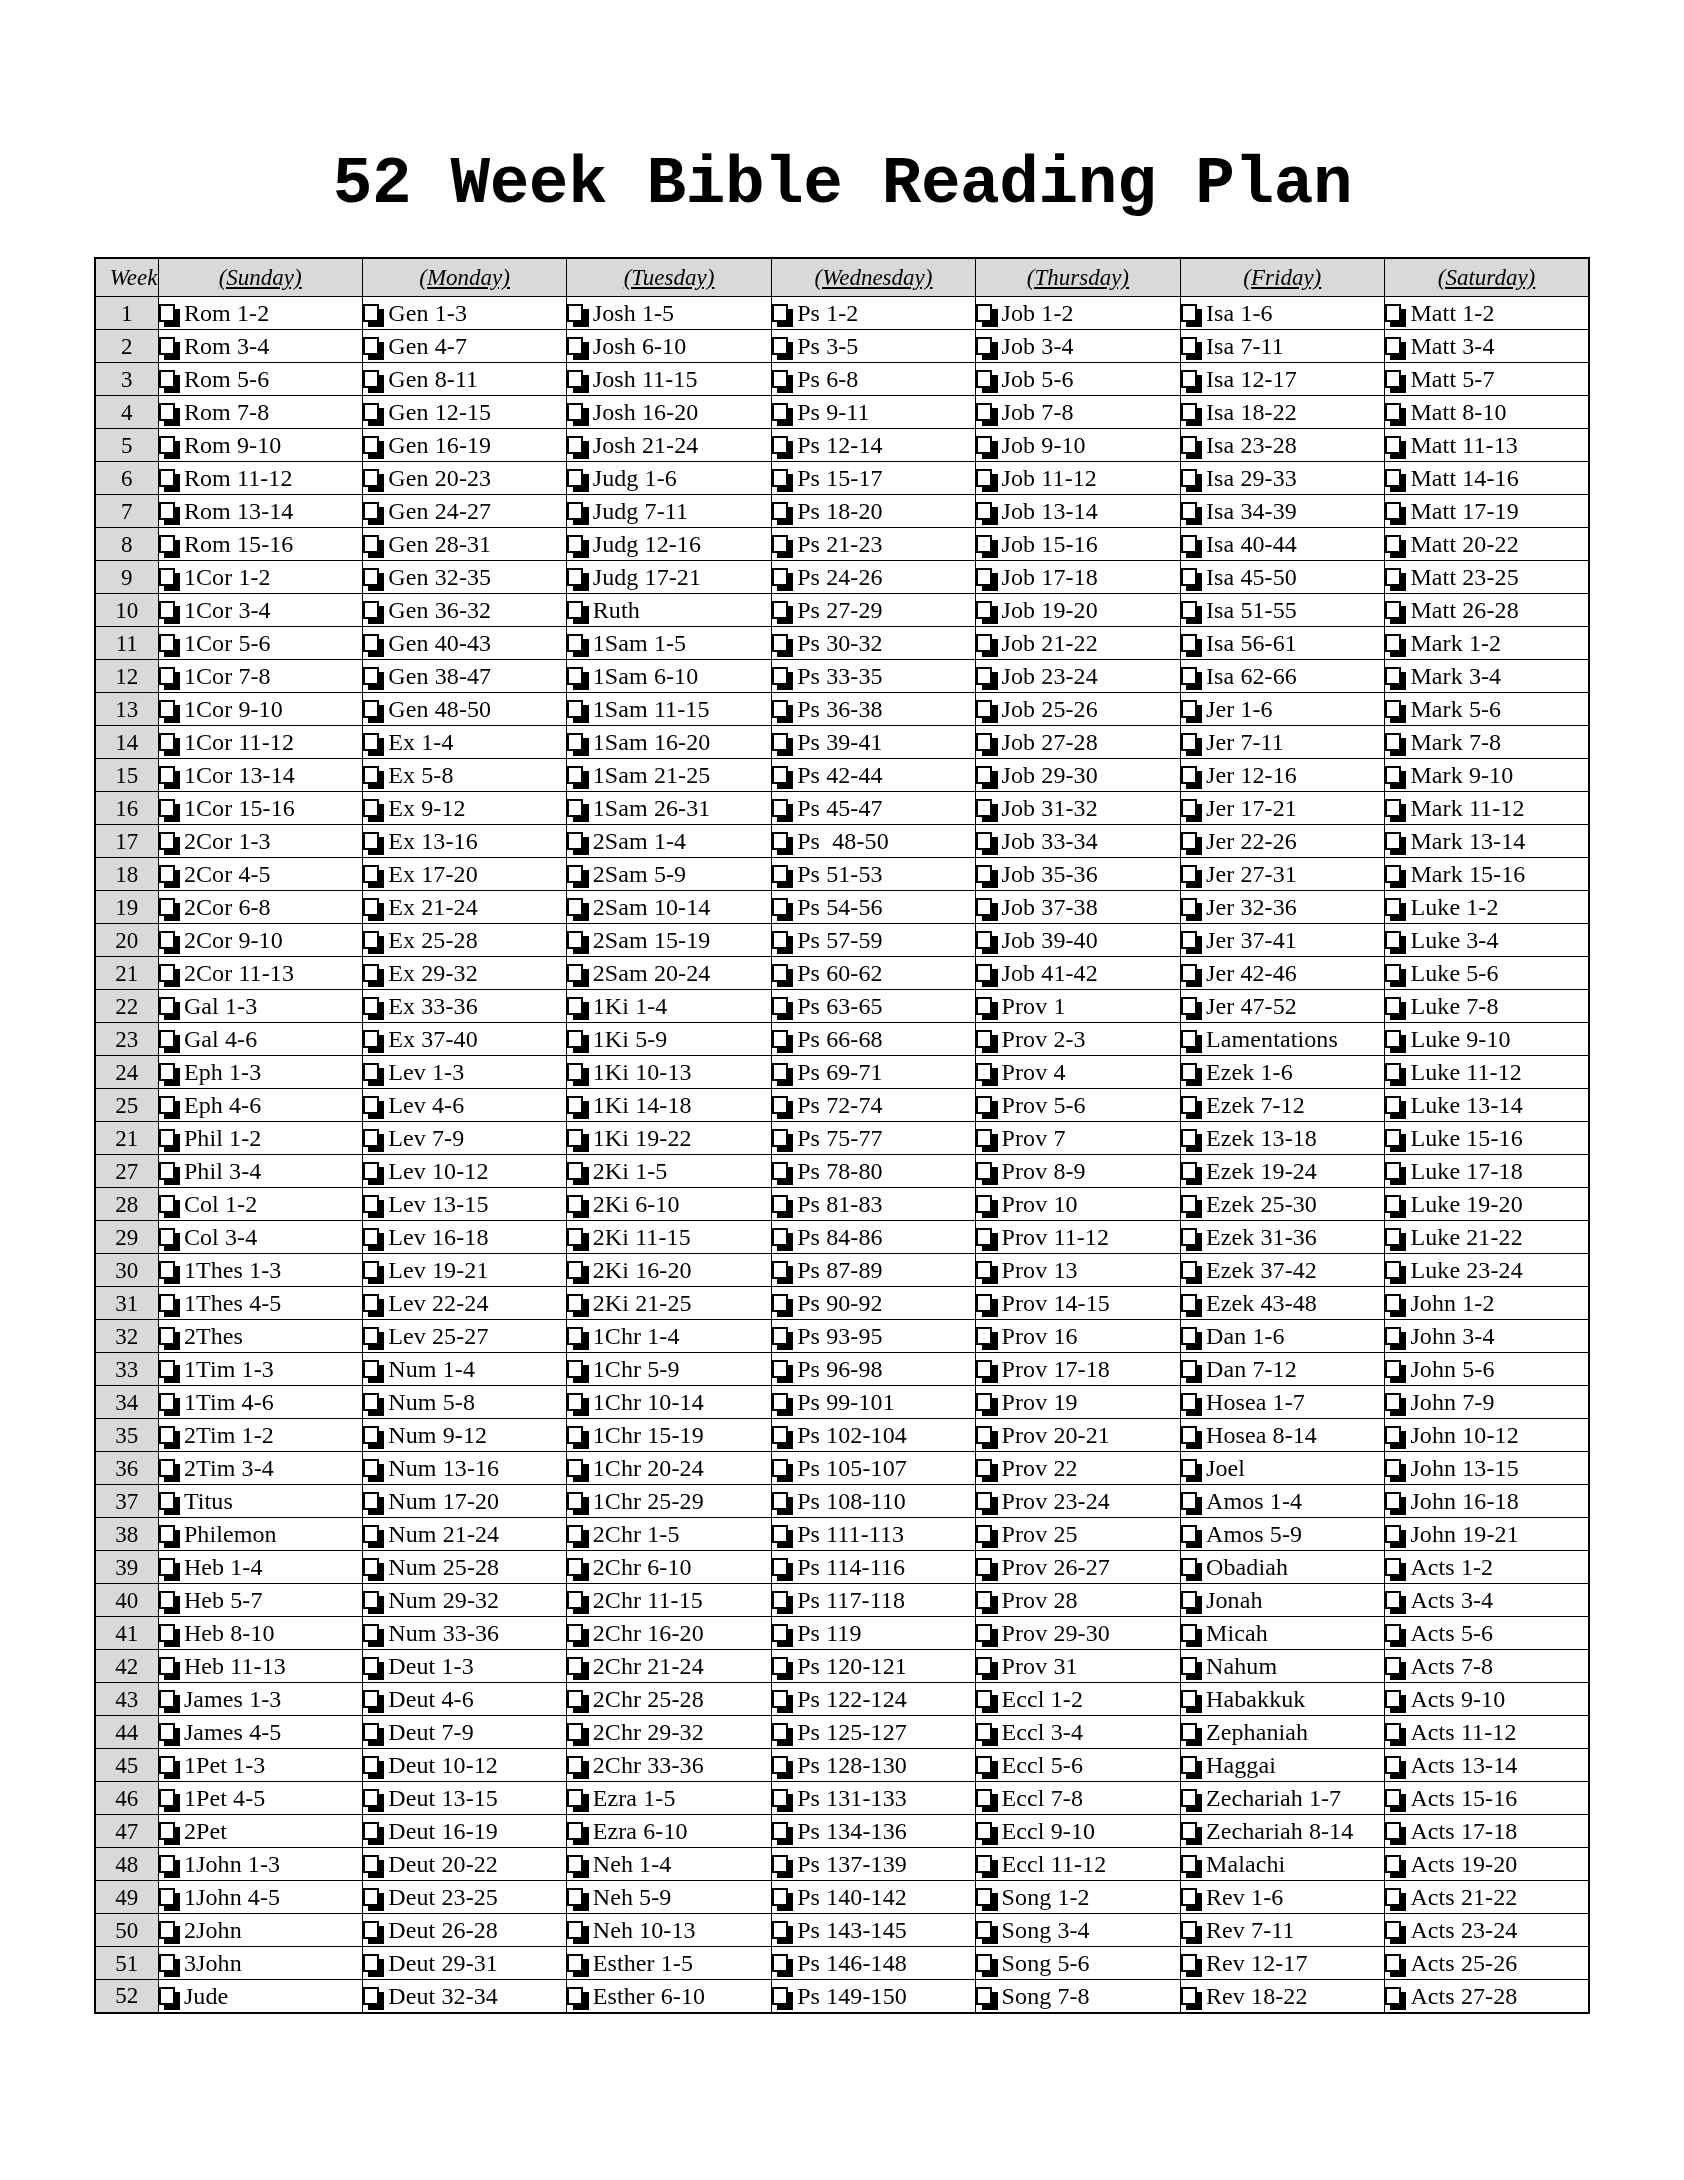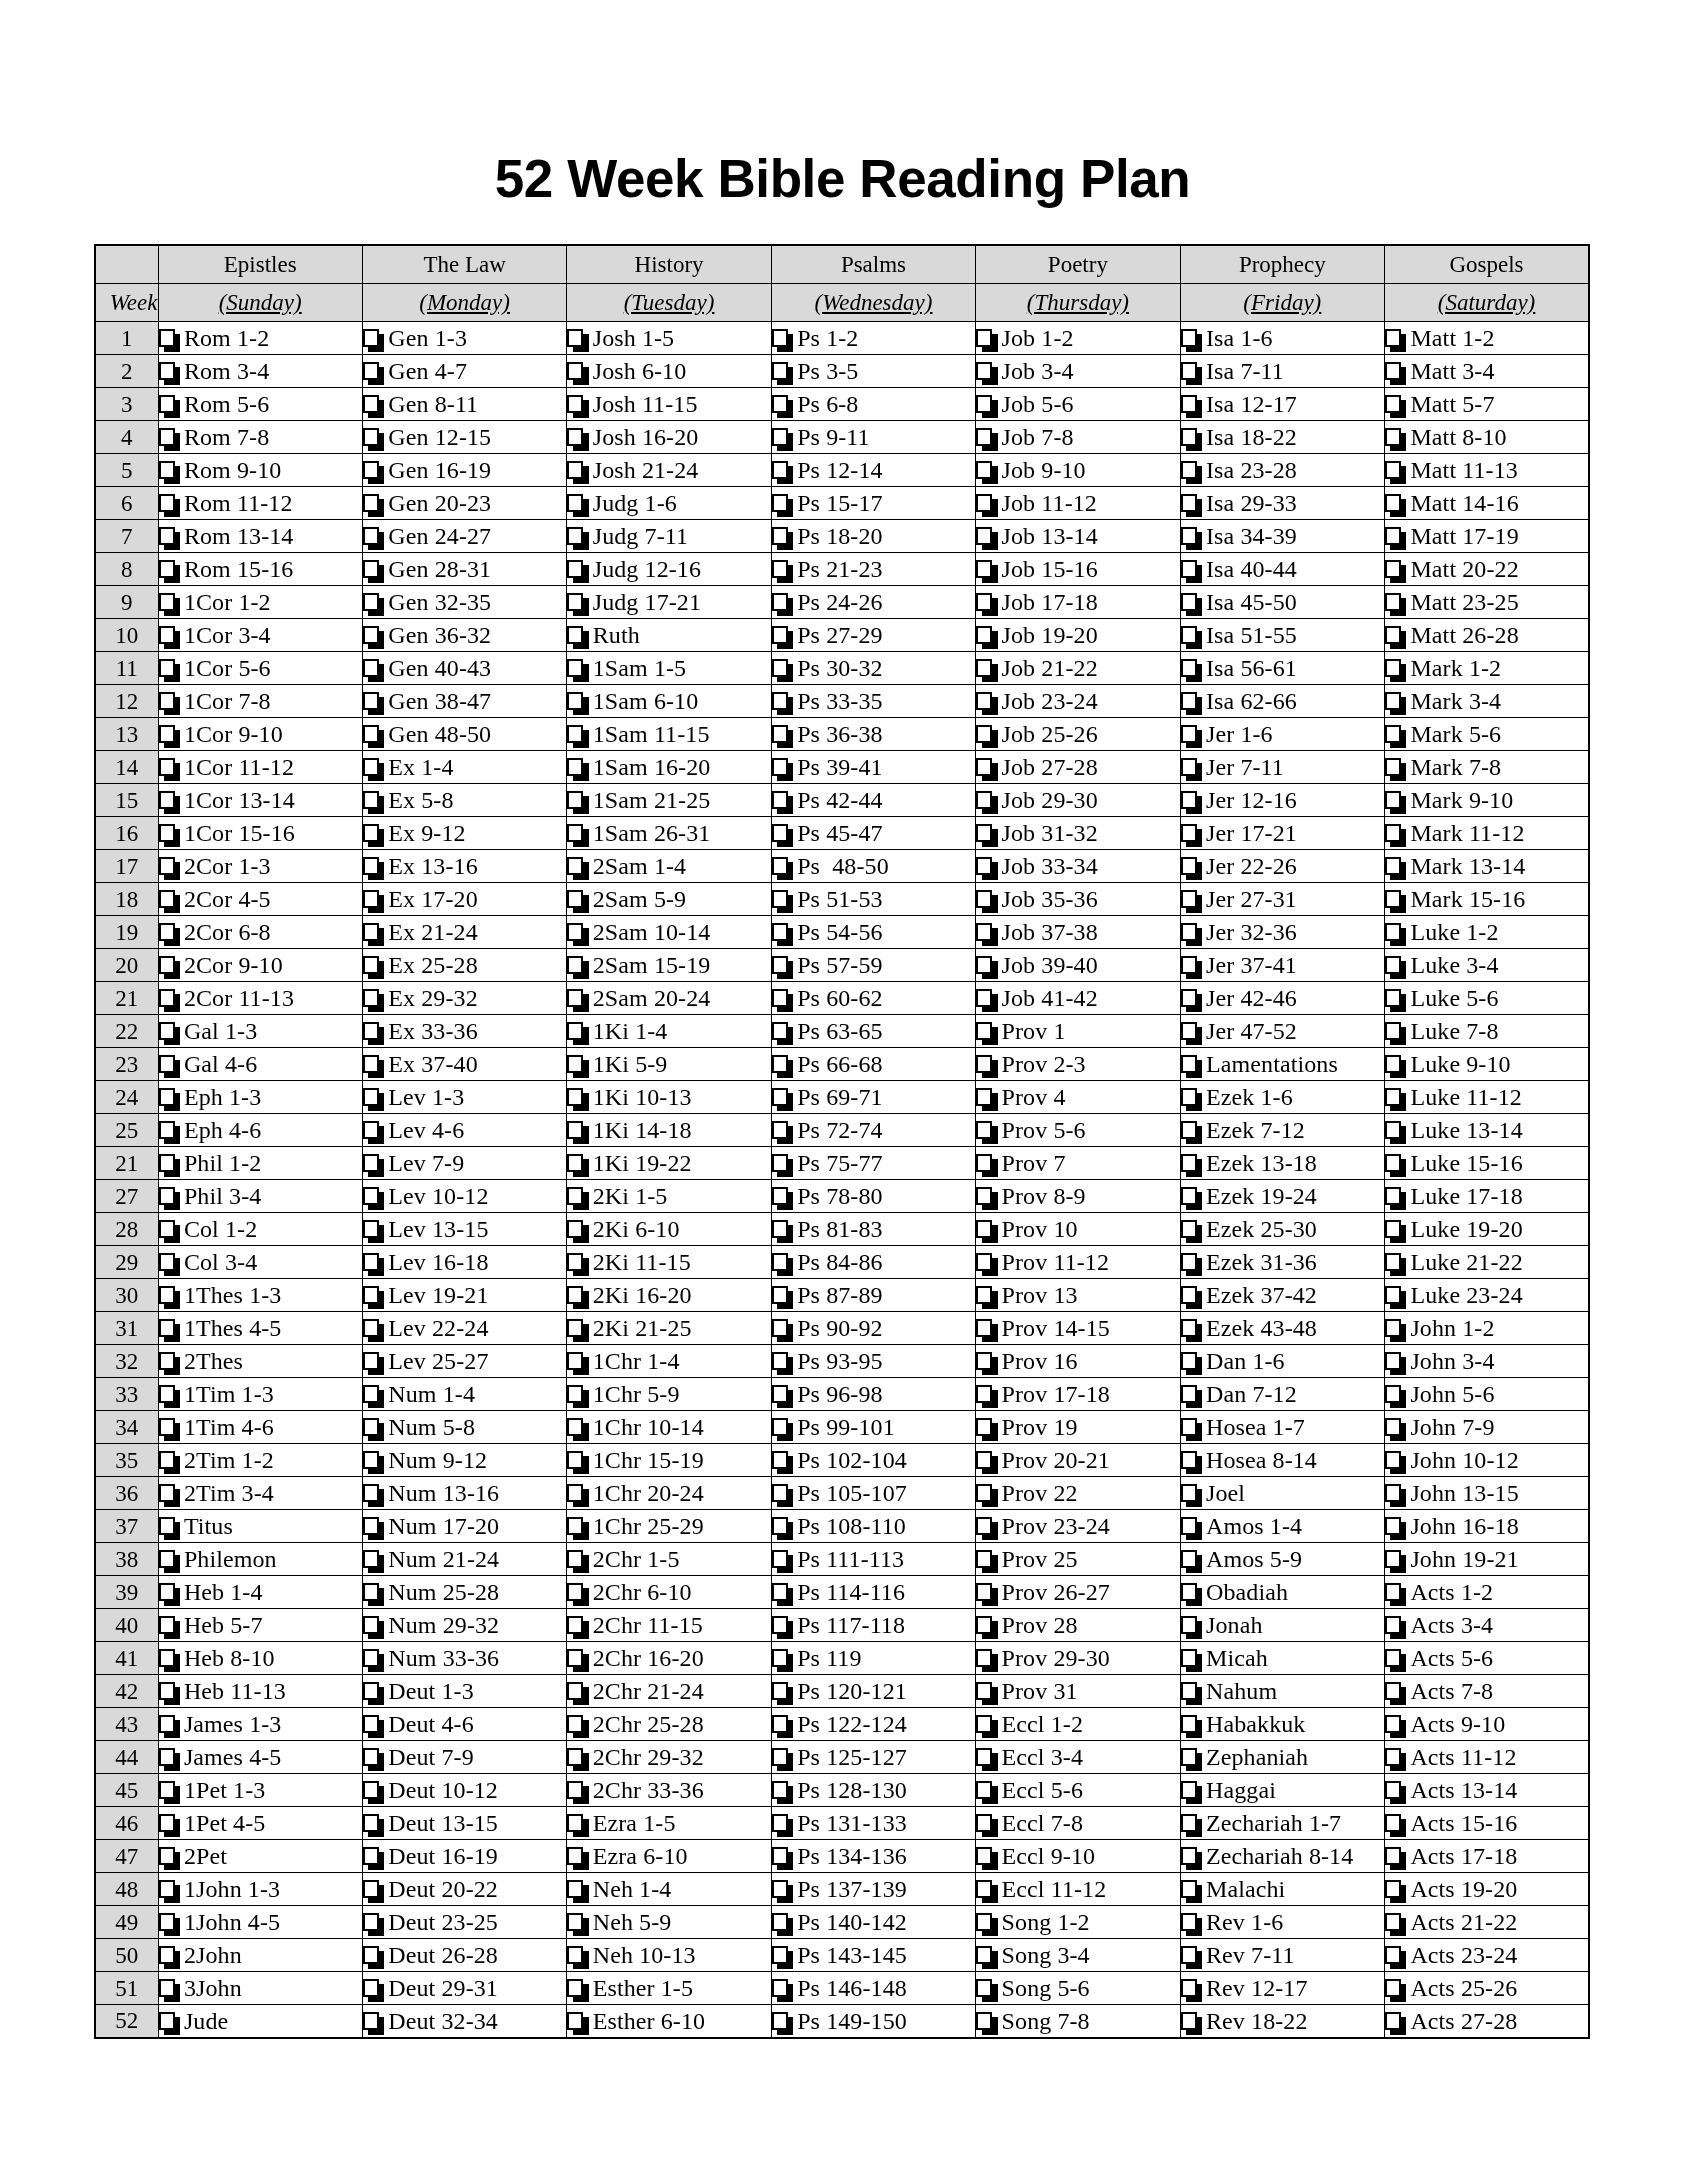"52 Week Bible Reading Plan" #page-title { font-family: Liberation Sans, sans-serif -> Liberation Mono, monospace; font-size: 53px -> 66px }
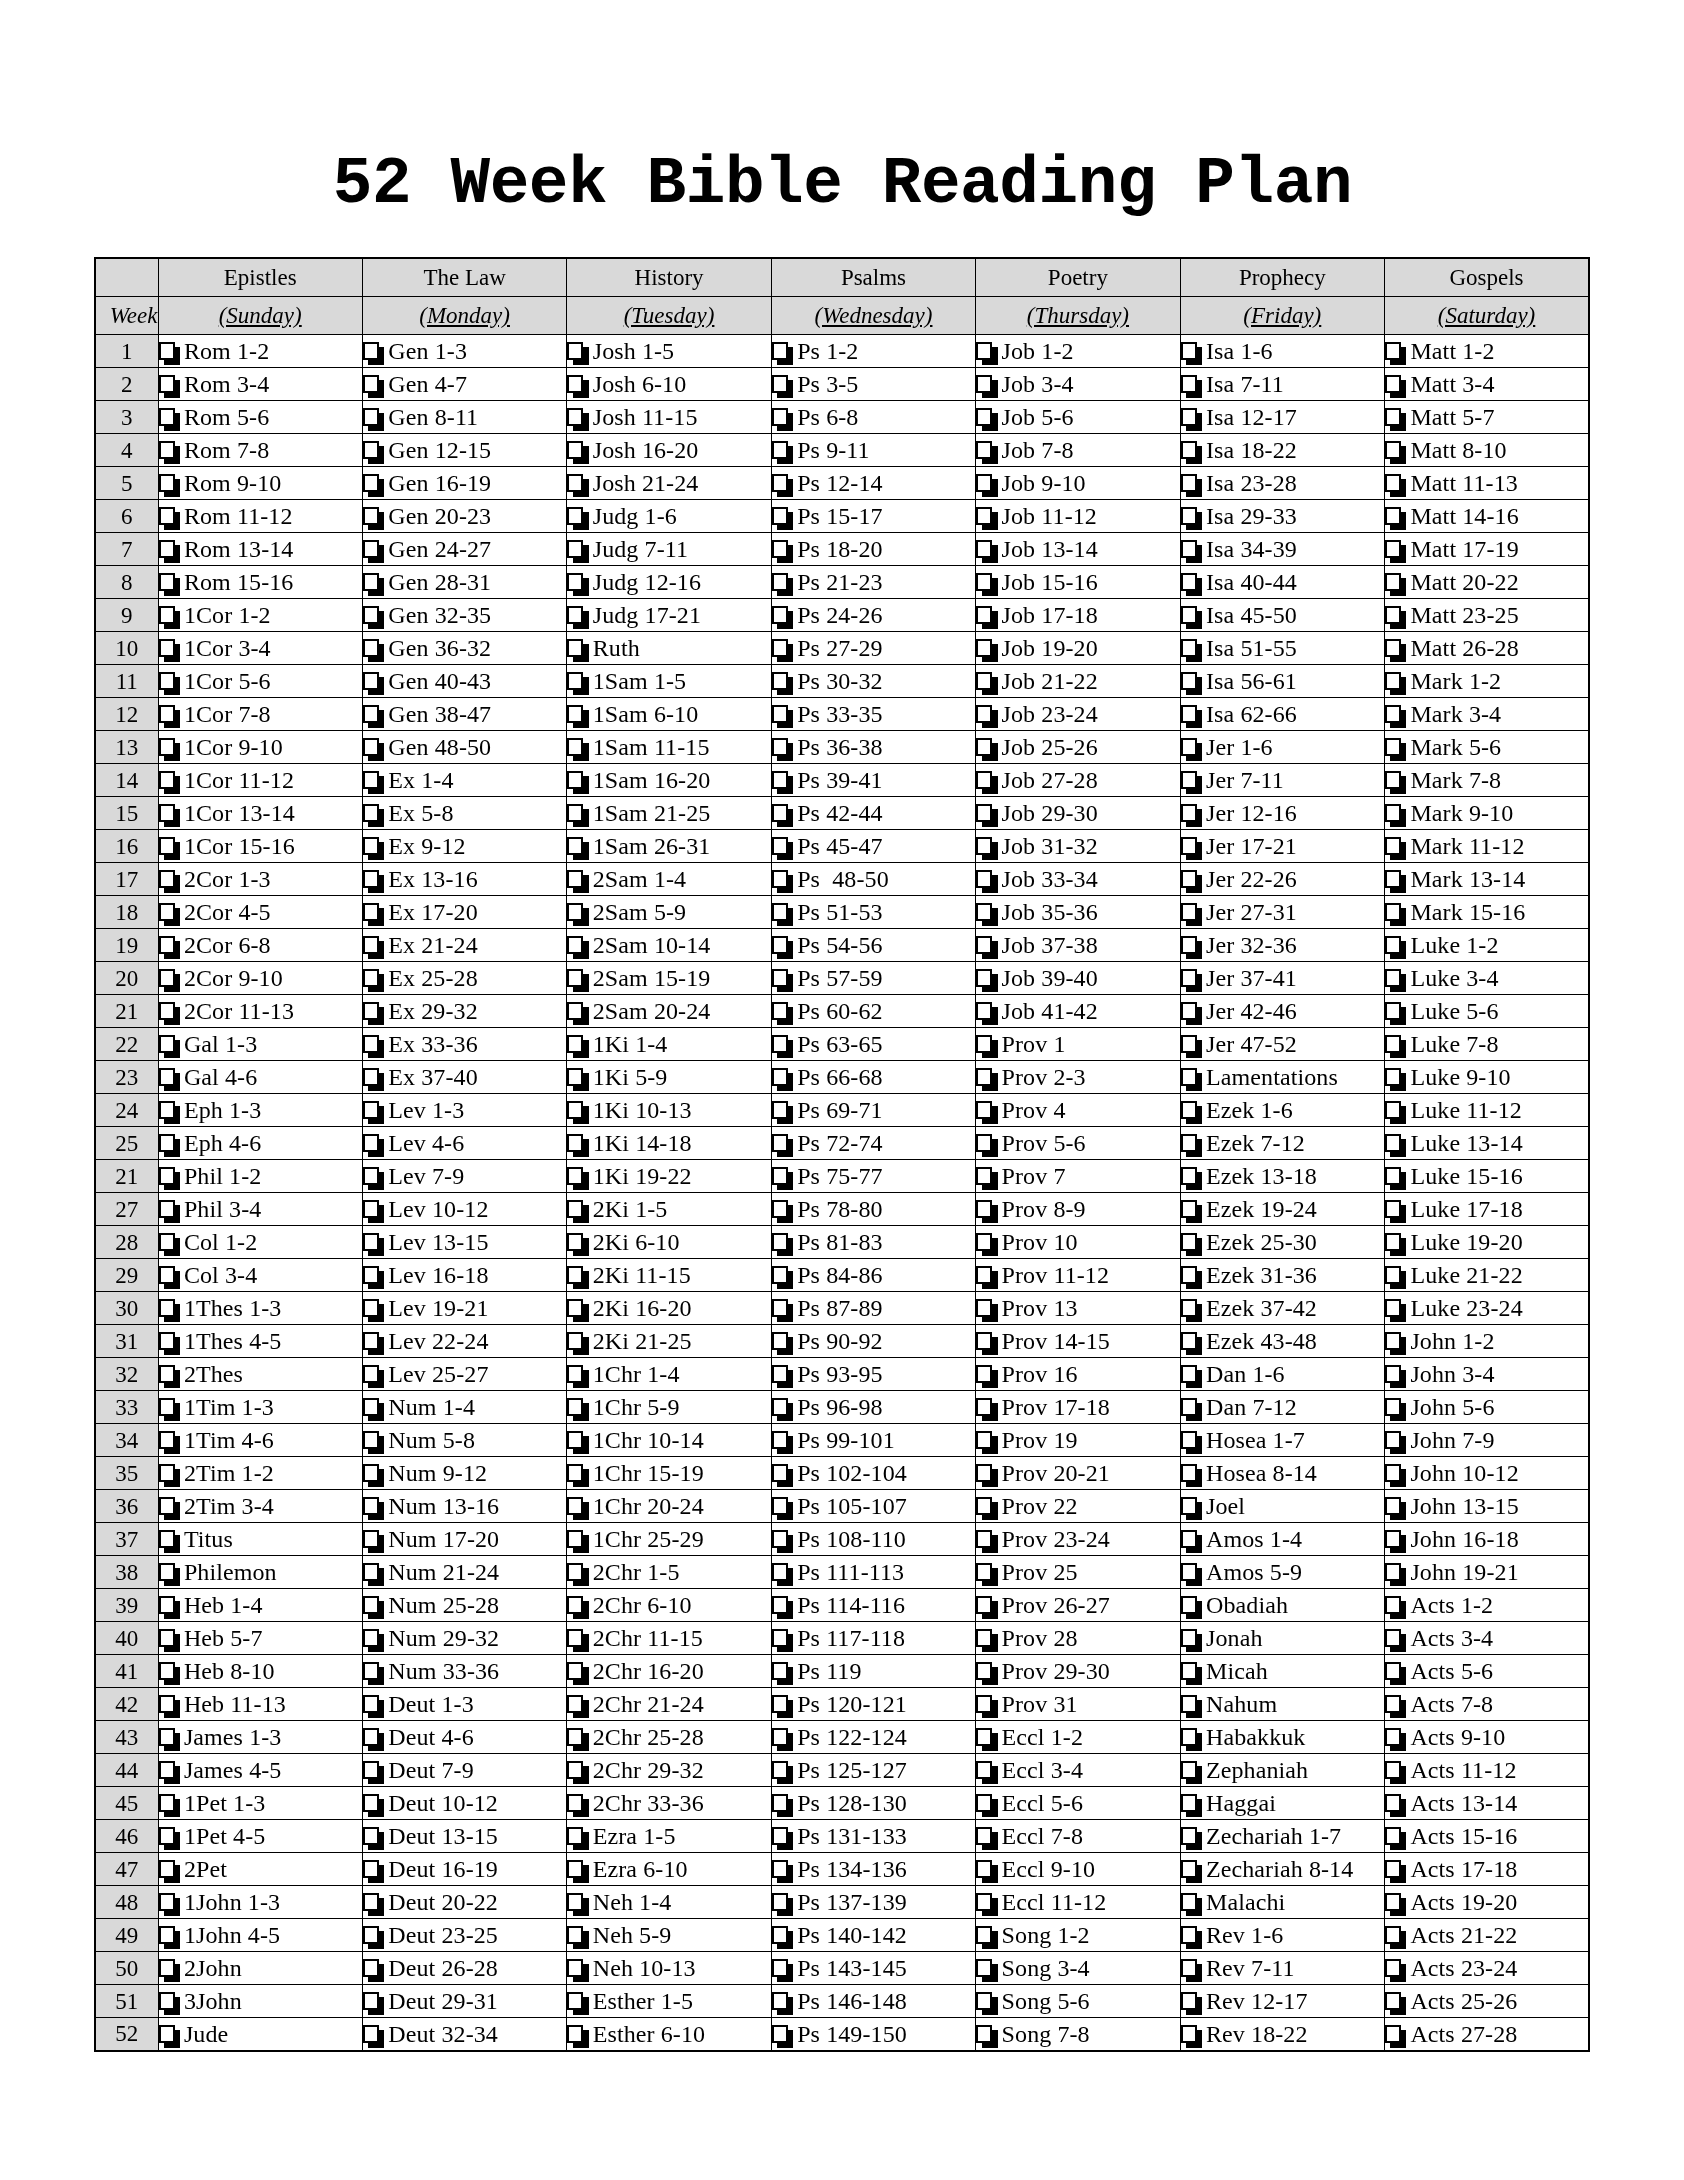"Epistles" tr { html: <tr> <td></td> <td>Epistles</td> <td>The Law</td> <td>History</td> <td>Psalms</td> <td>Poetry</td> <td>Prophecy</td> <td>Gospels</td> </tr> -> none }
